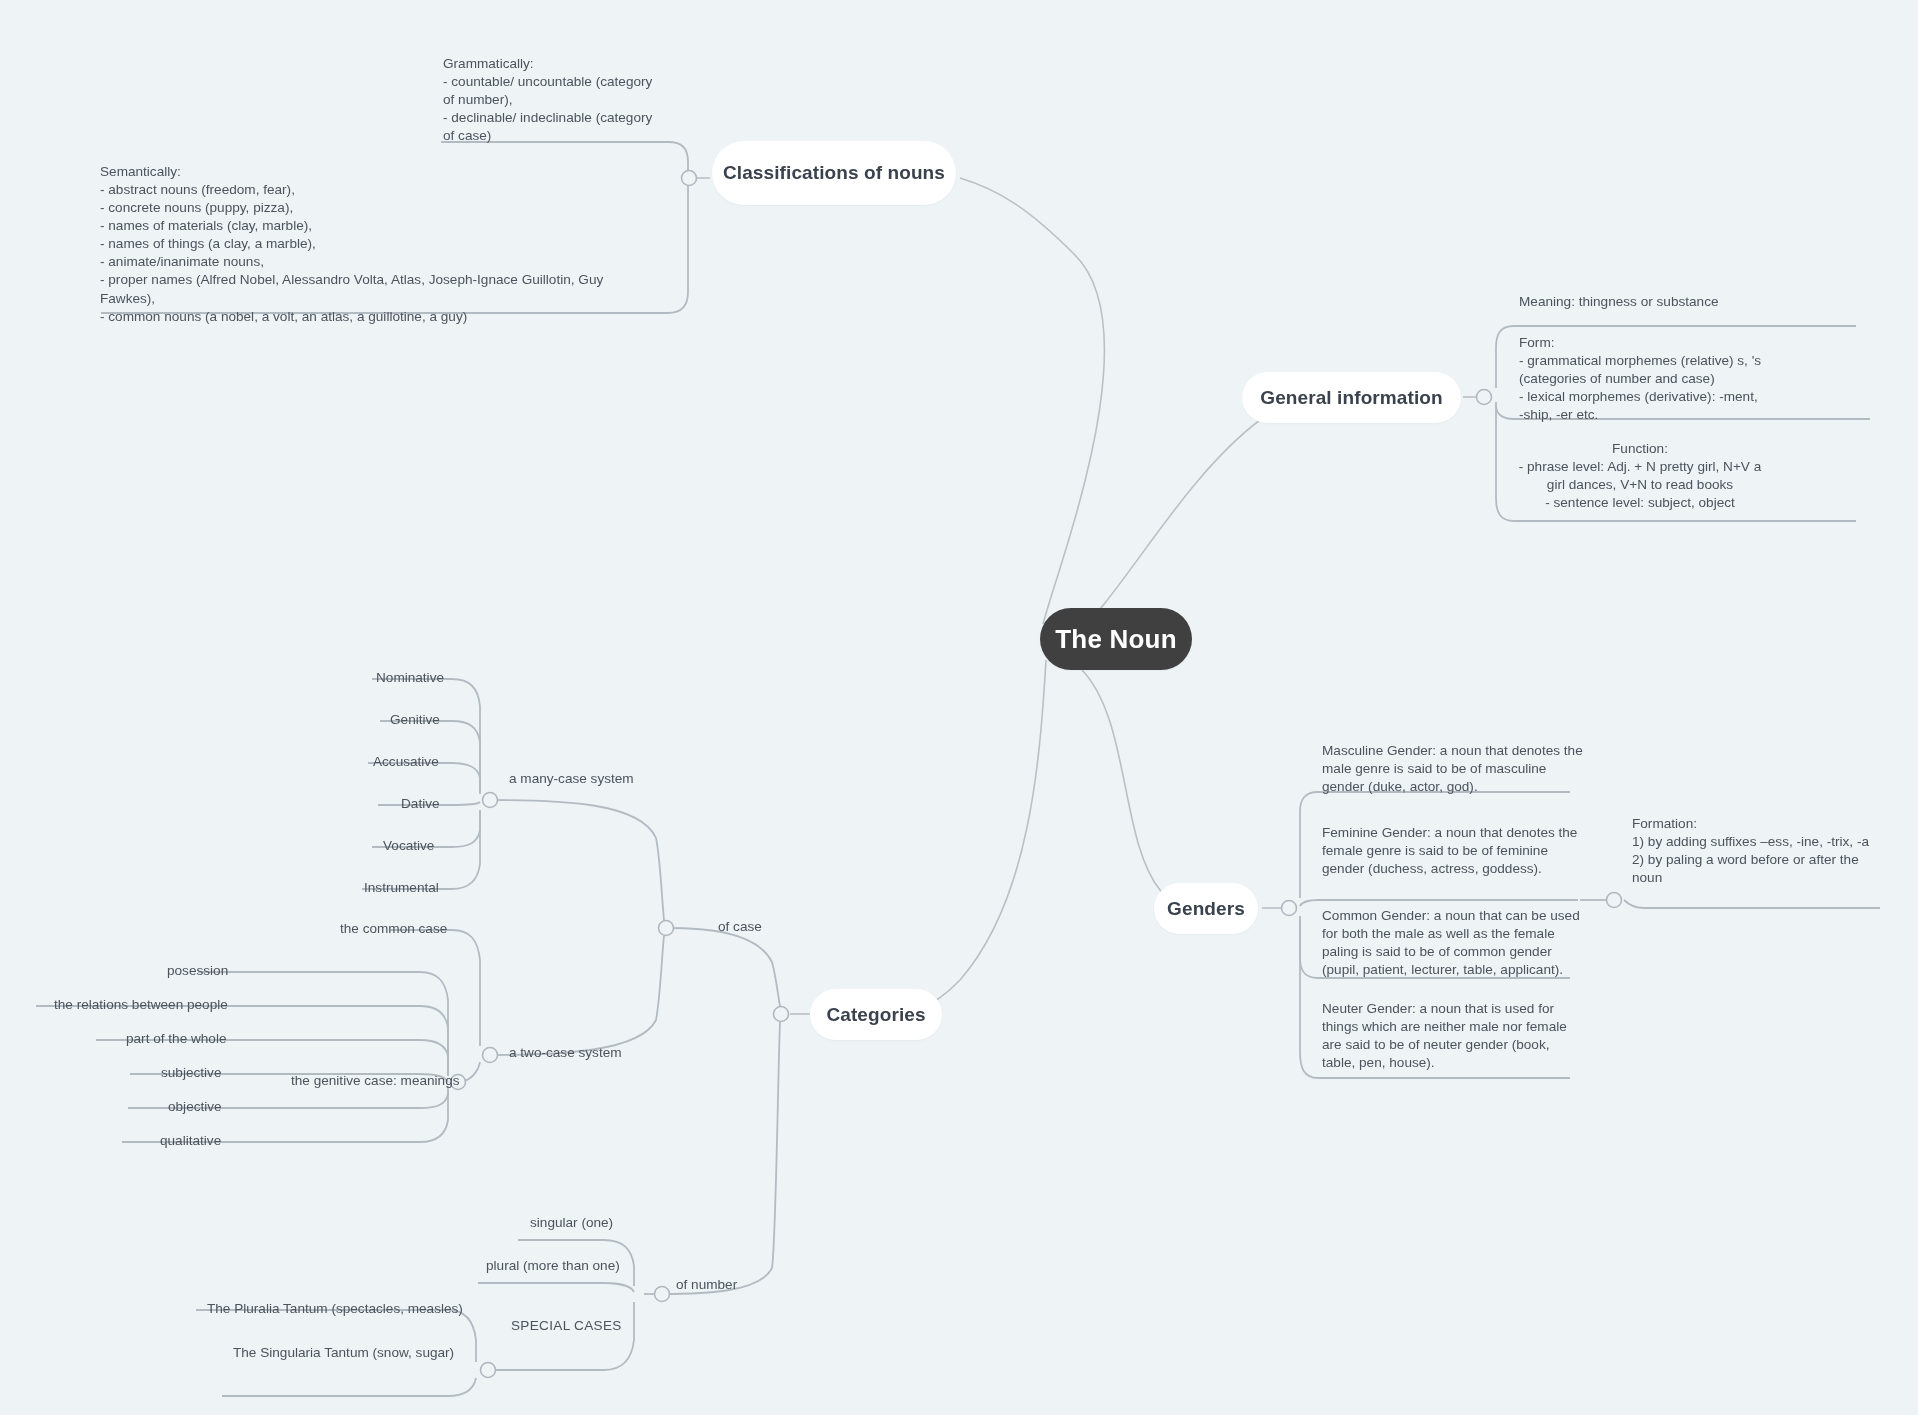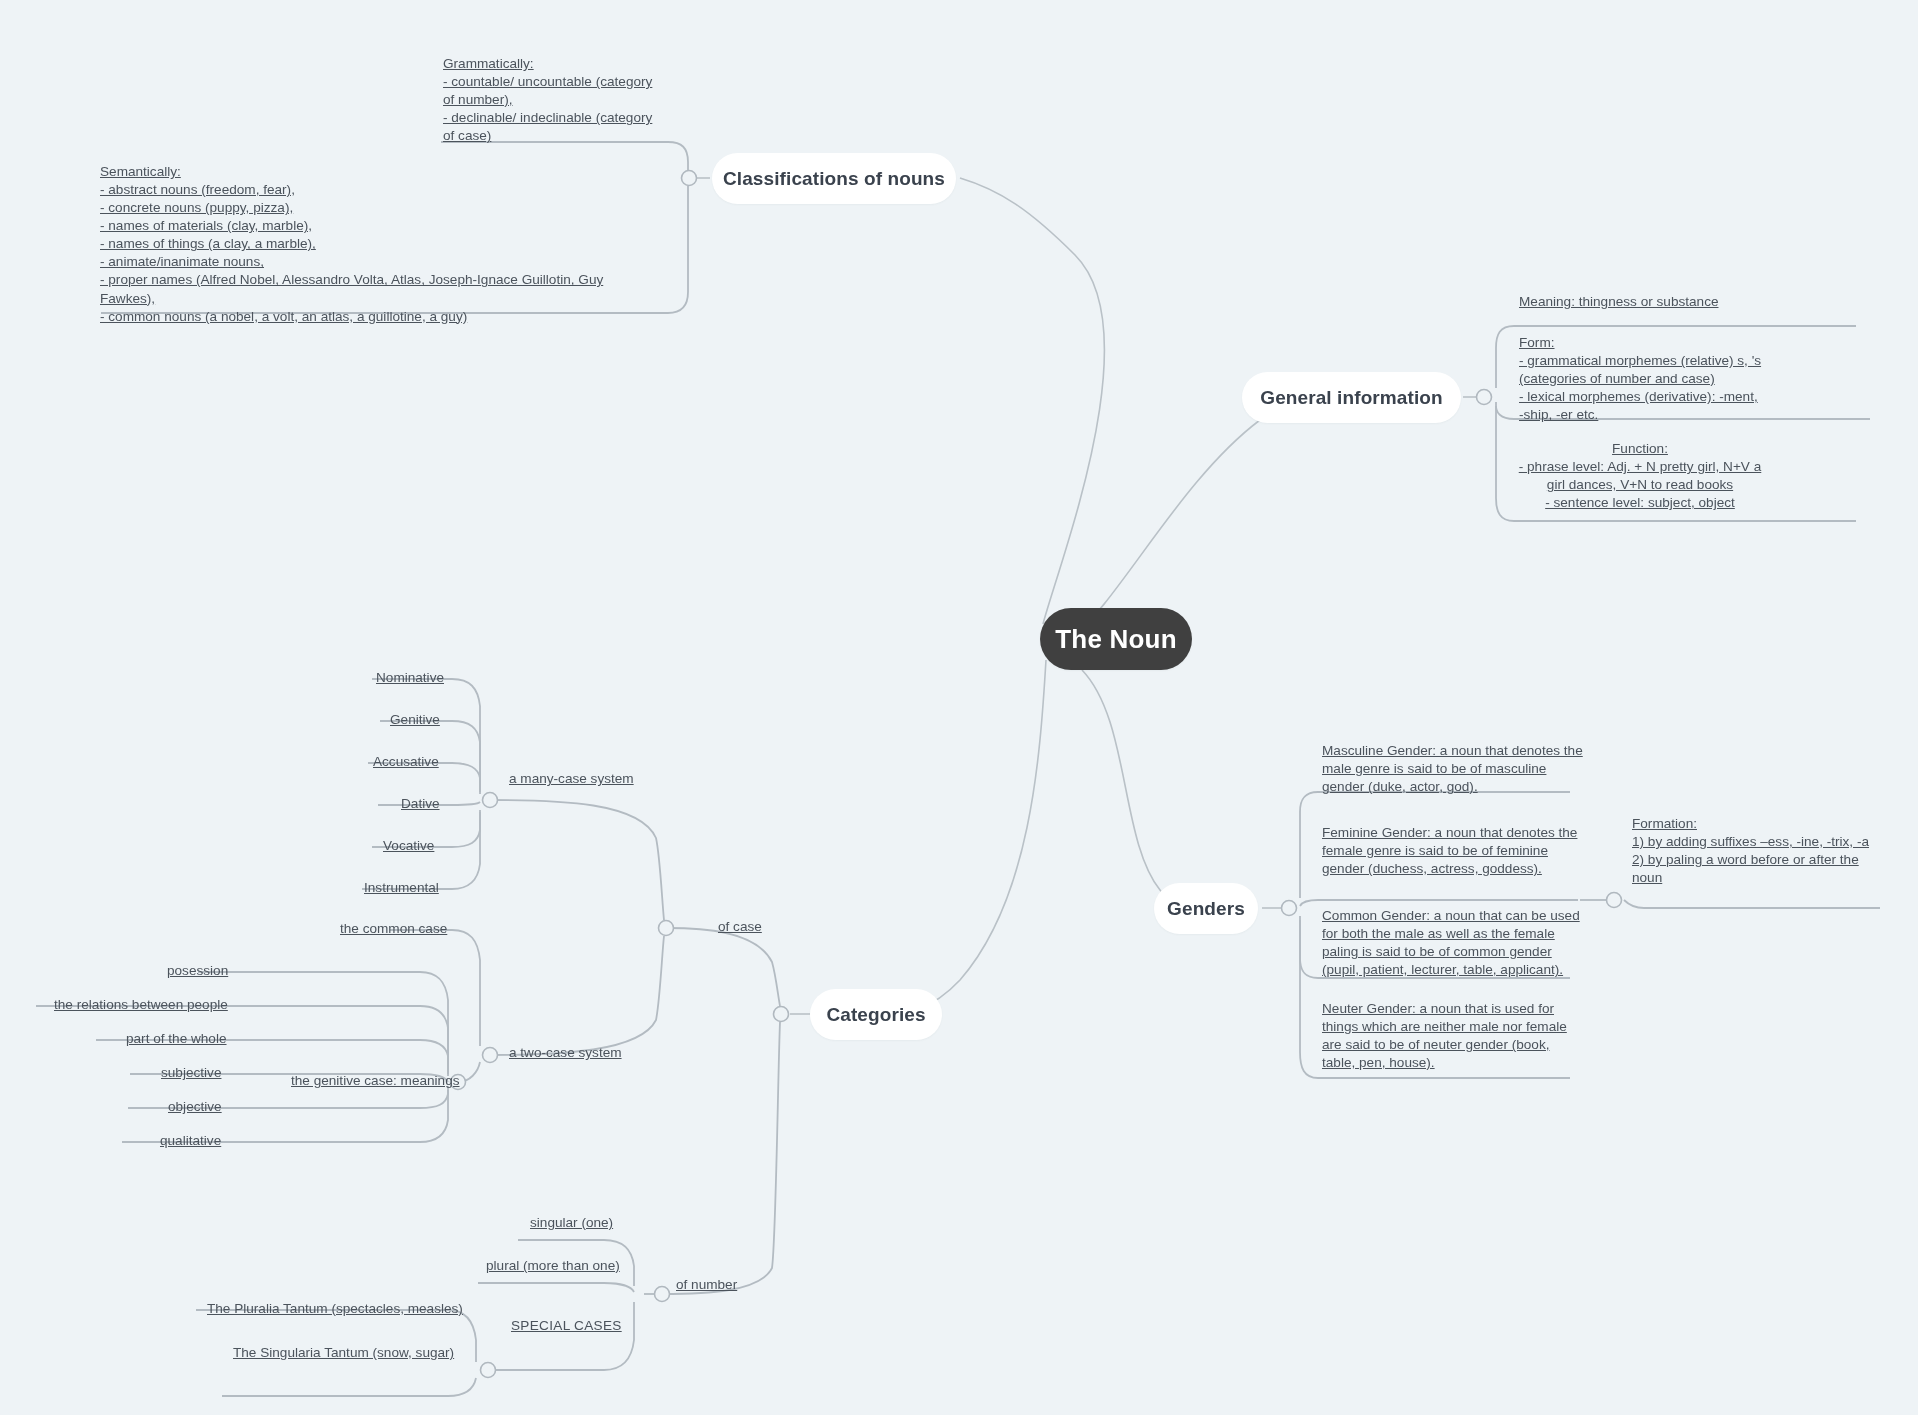"Grammatically:" .txt { text-decoration: underline -> none }
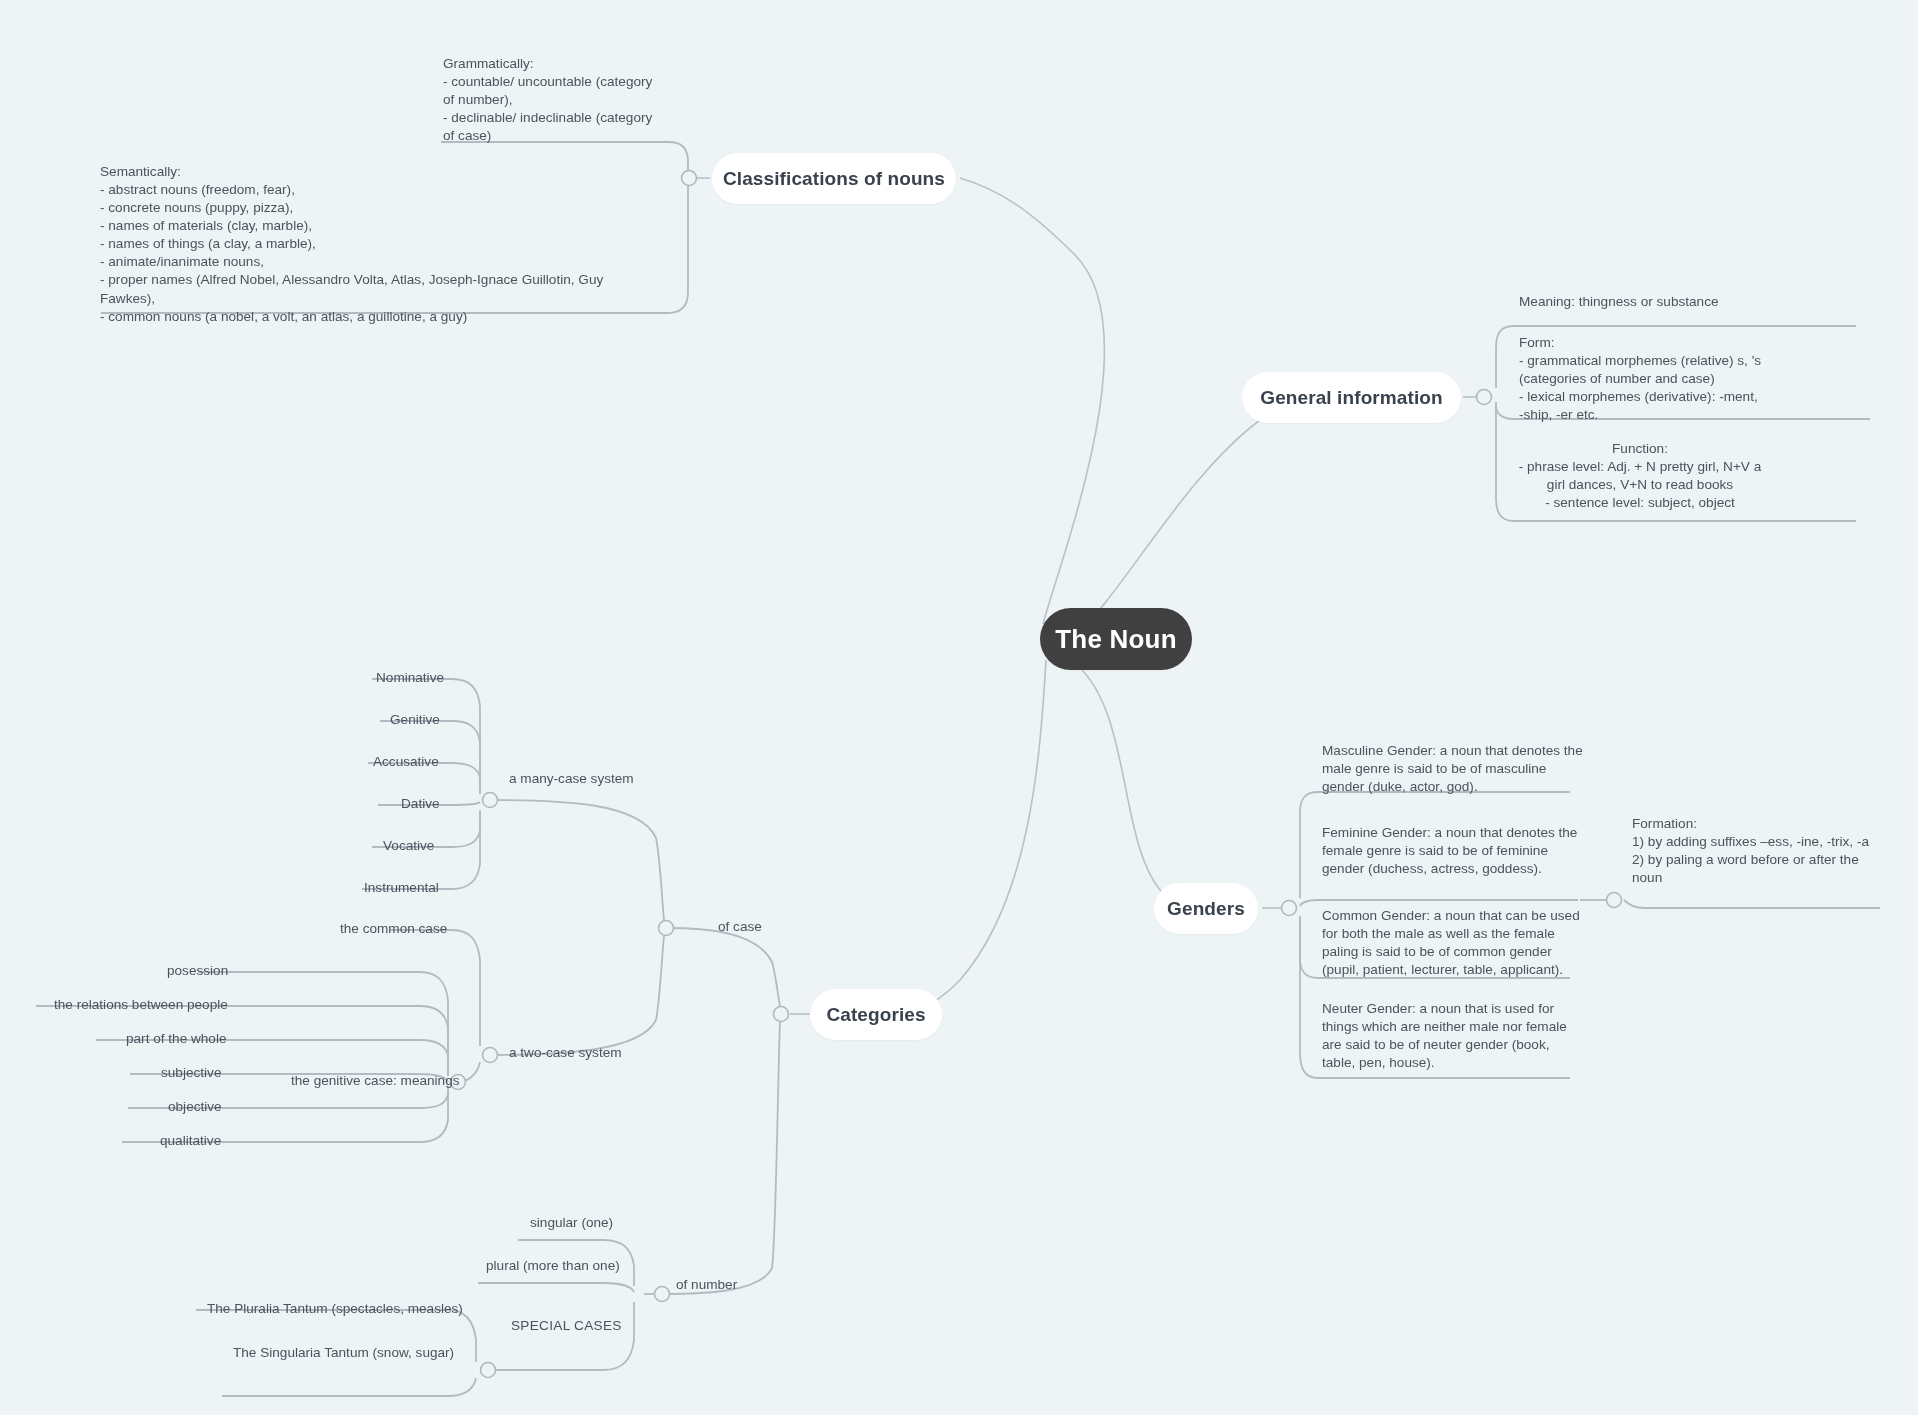"Classifications of nouns" div.node { height: 51px -> 64px; top: 153px -> 141px }
